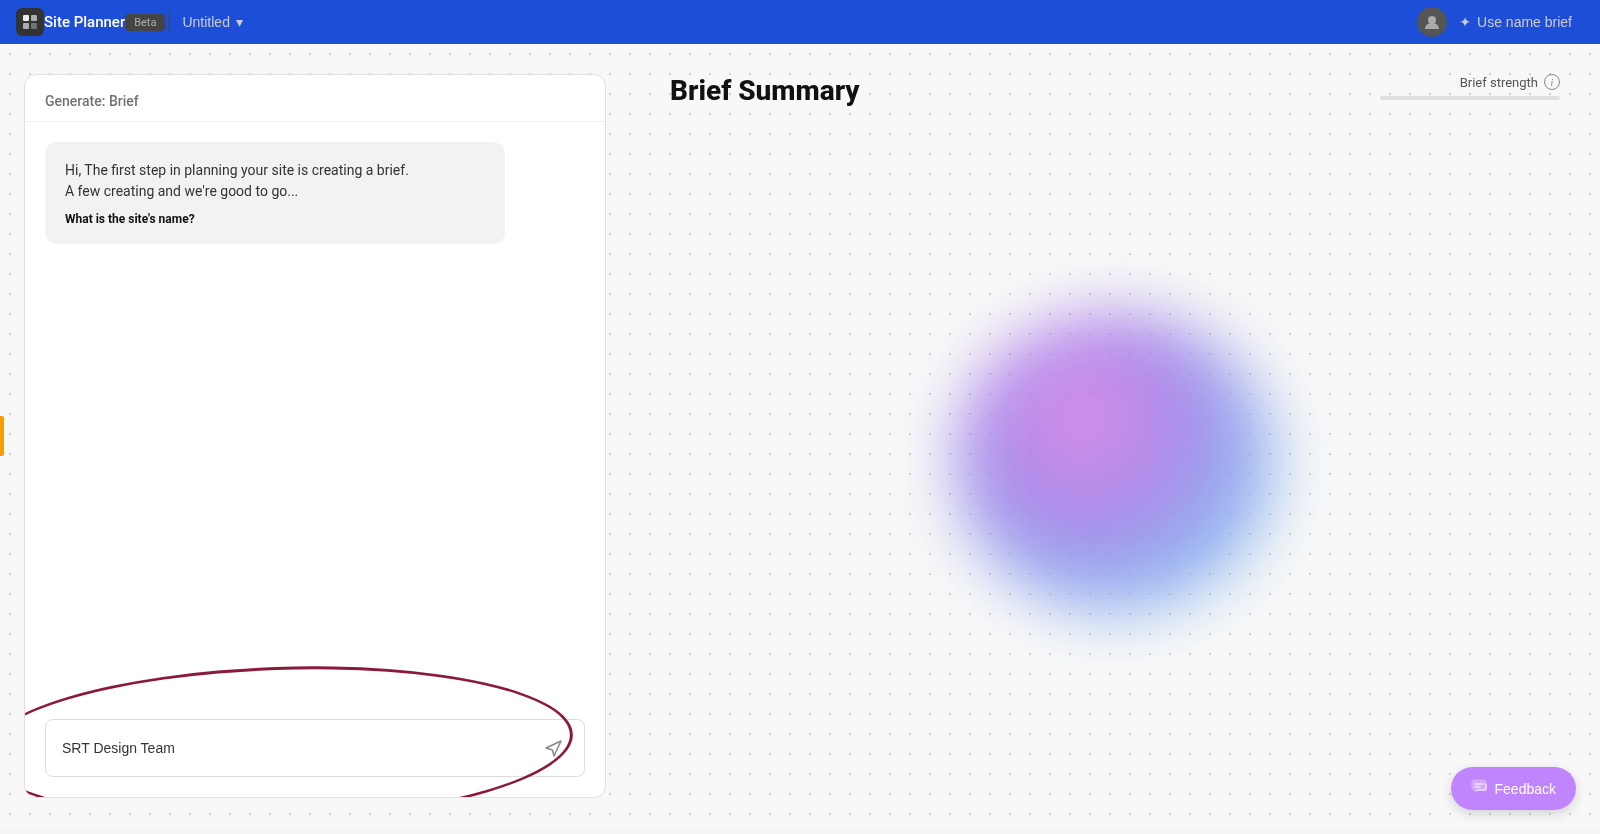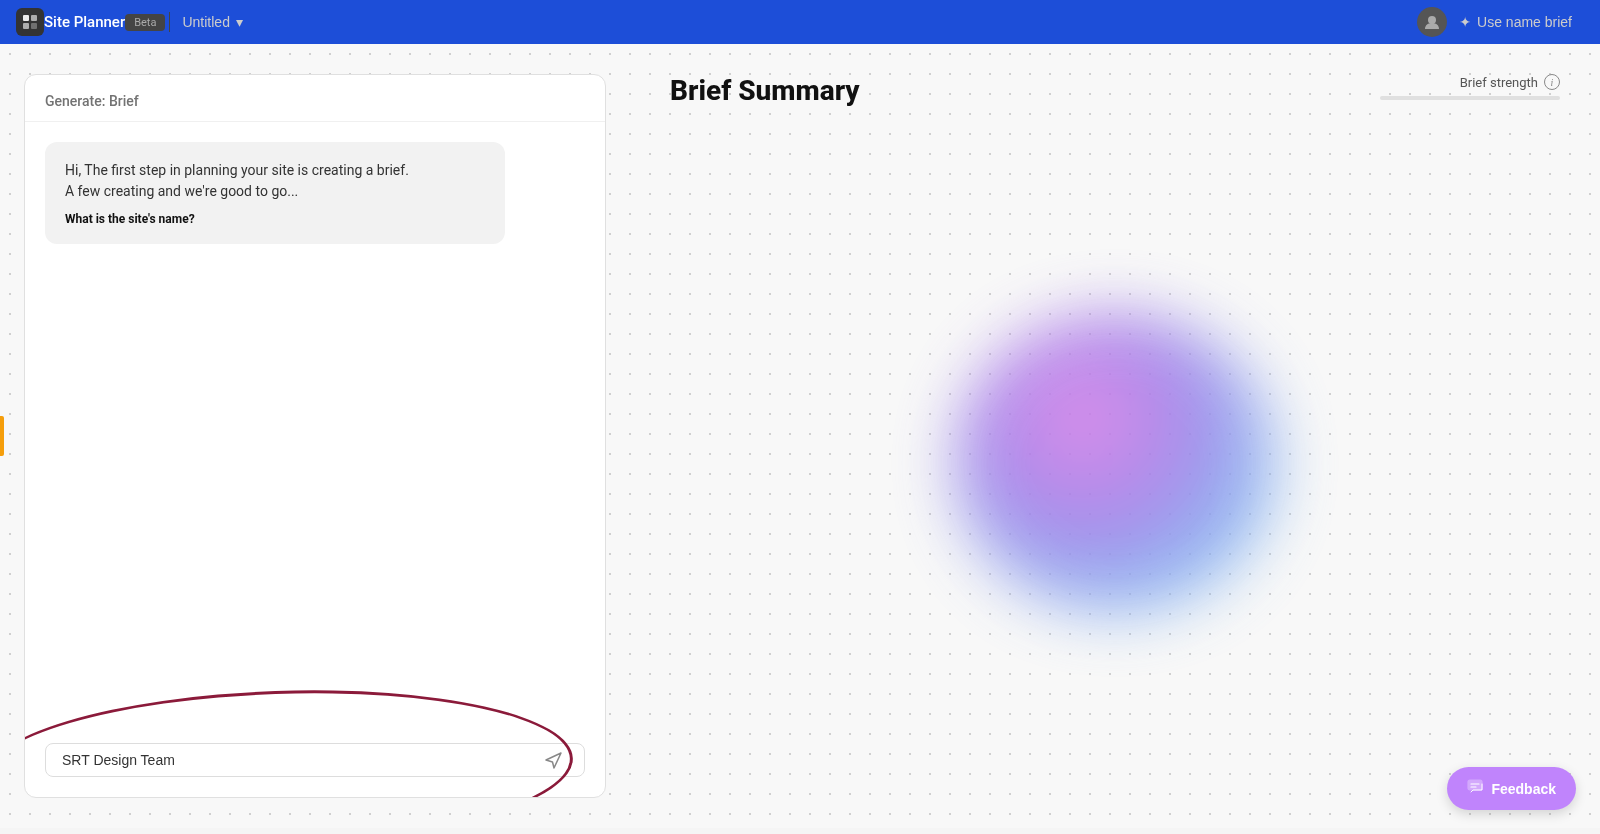"SRT Design Team" .text-input-row { padding: 2px 16px -> 14px 16px }
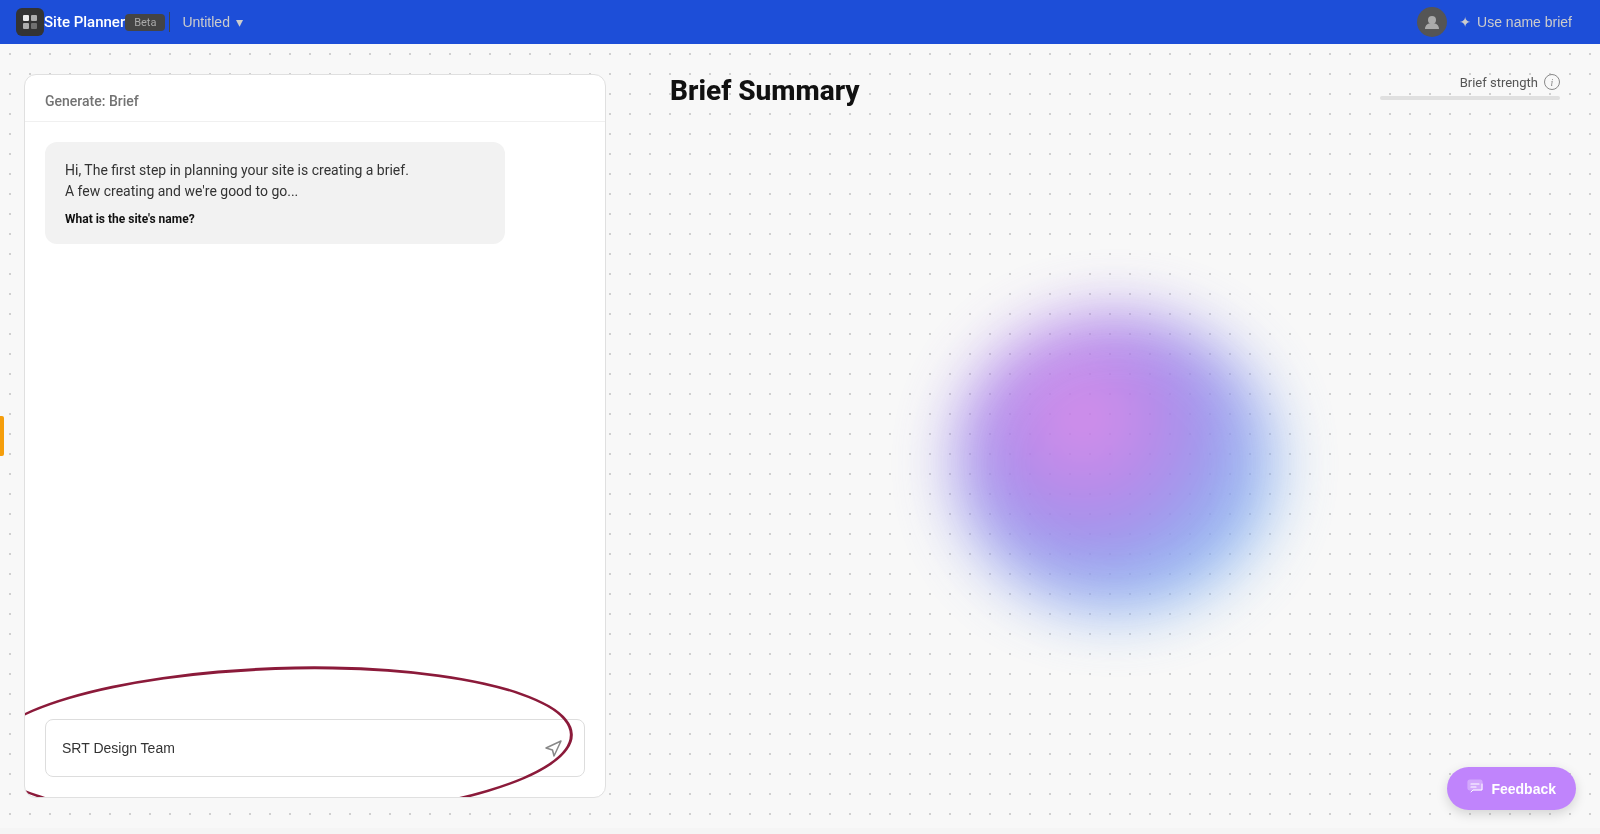"Feedback" .feedback-btn { font-weight: 700 -> 400 }
